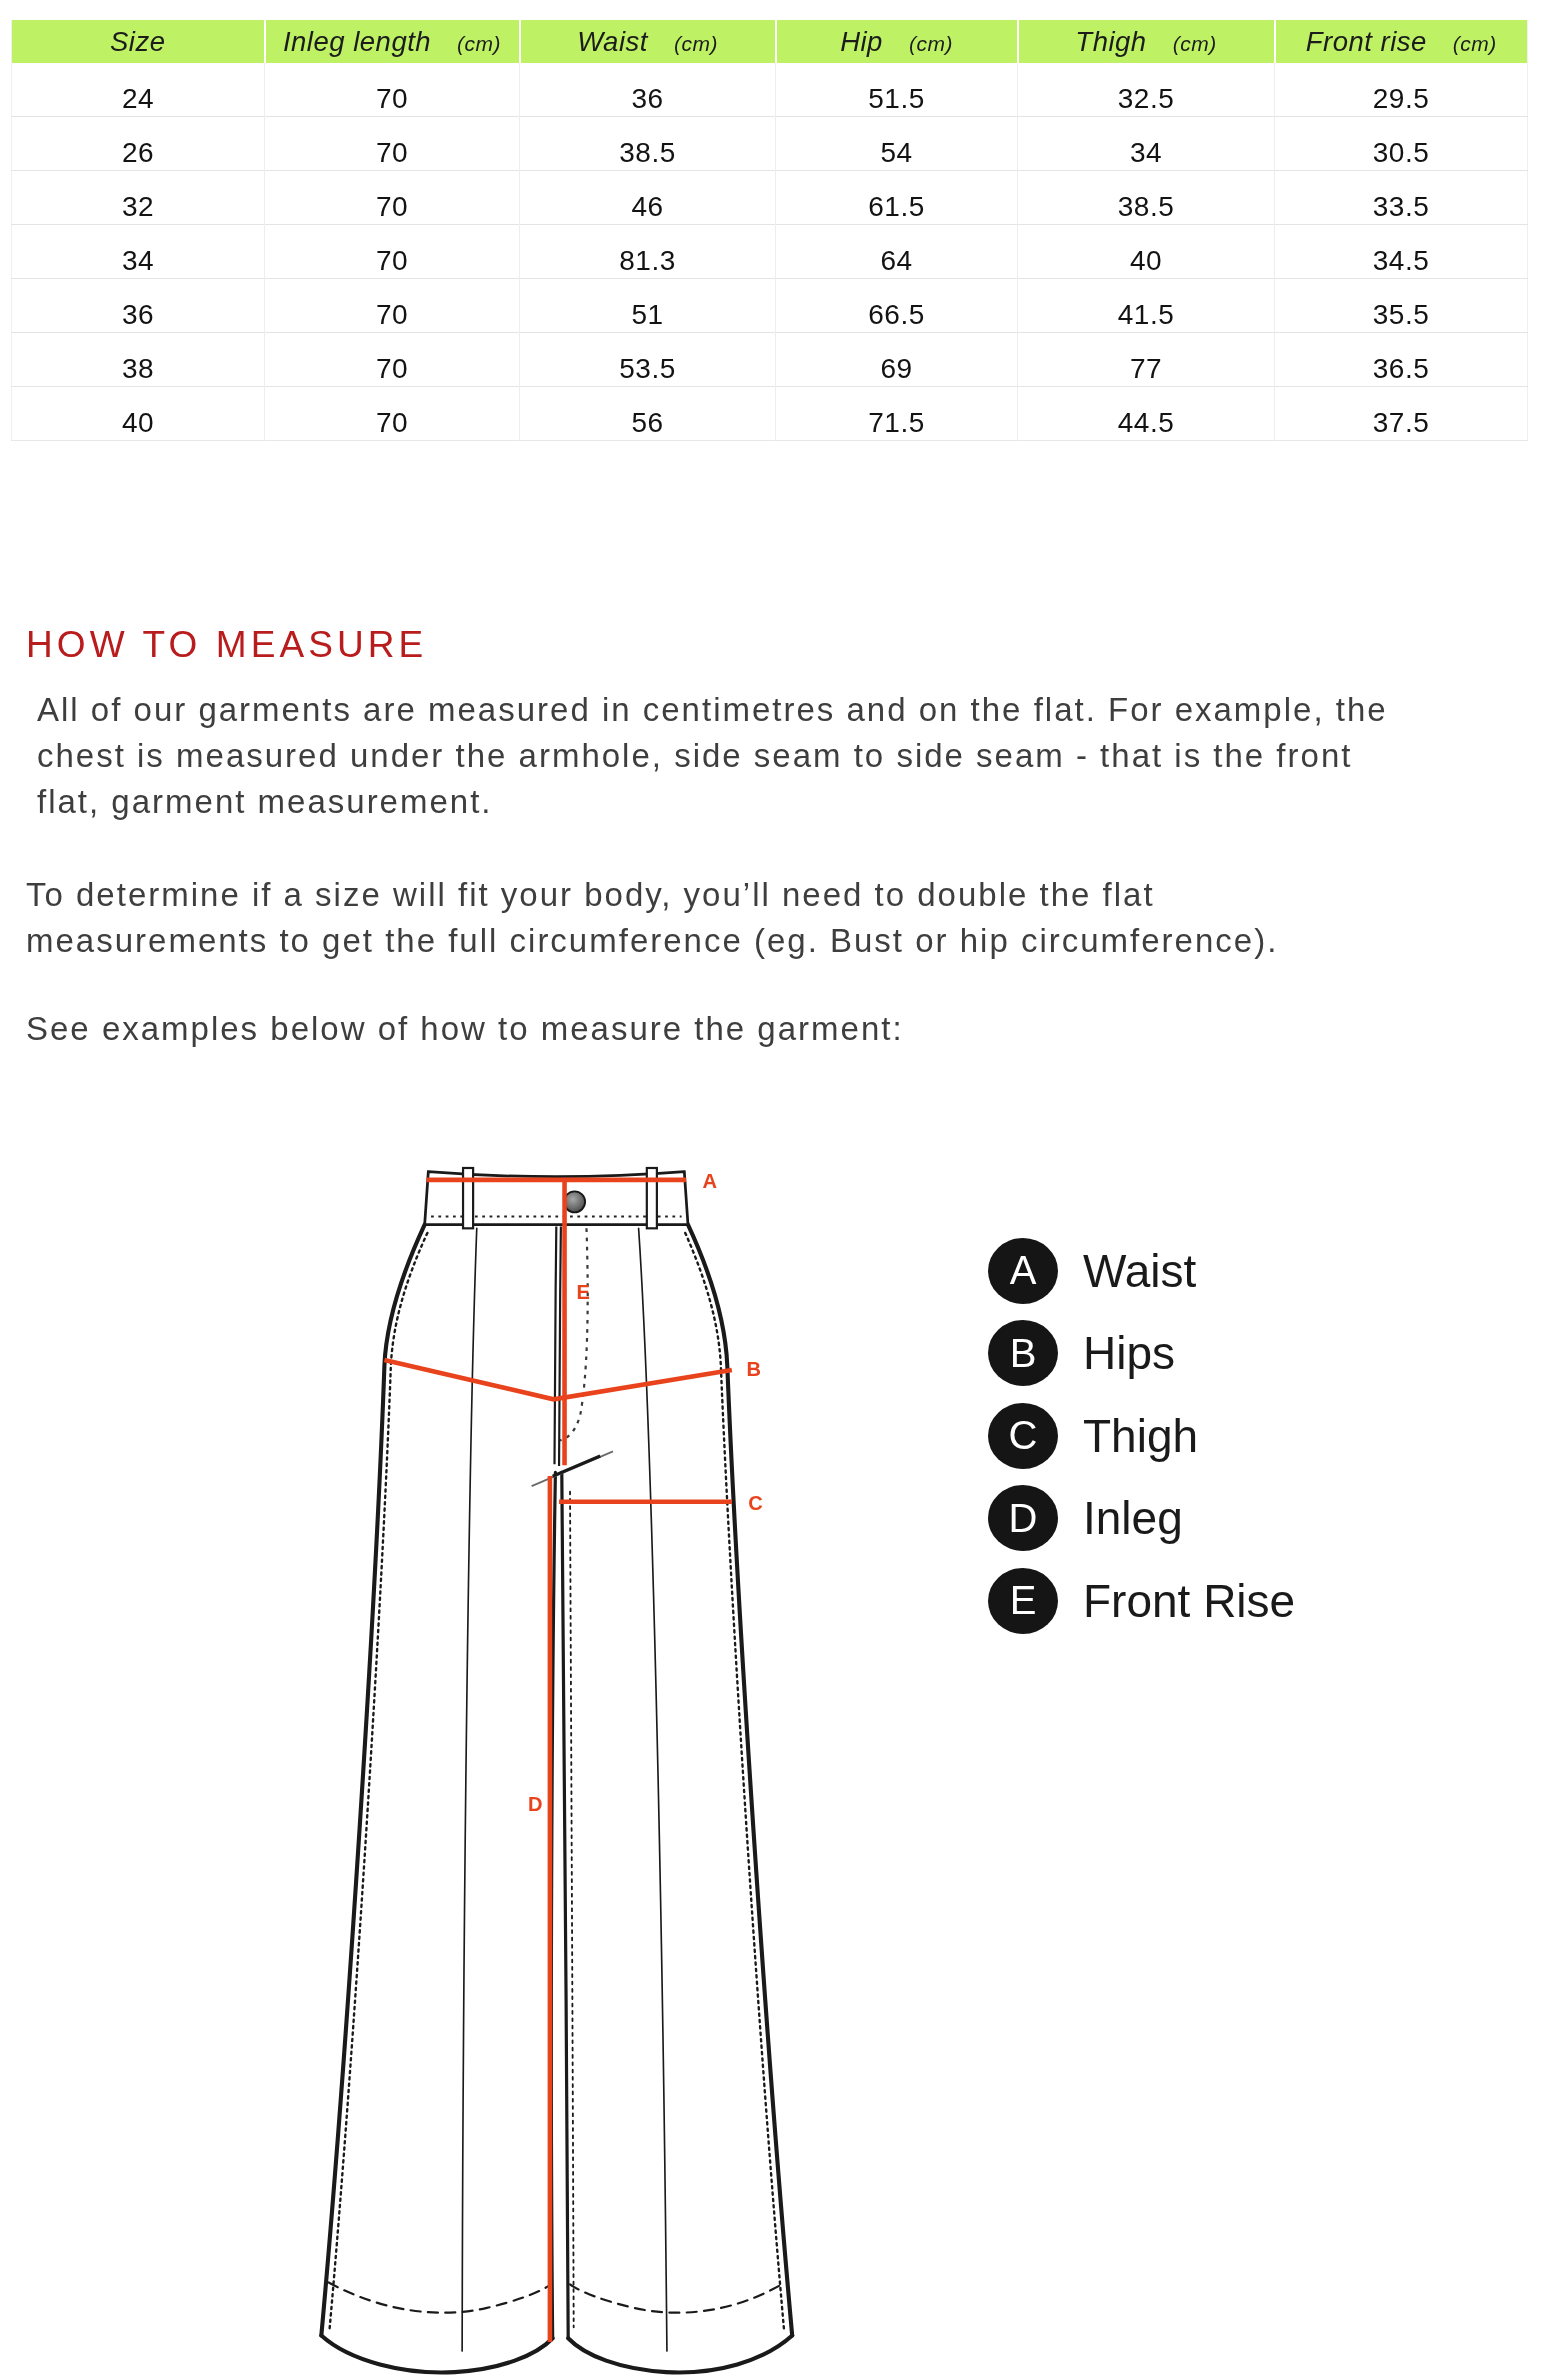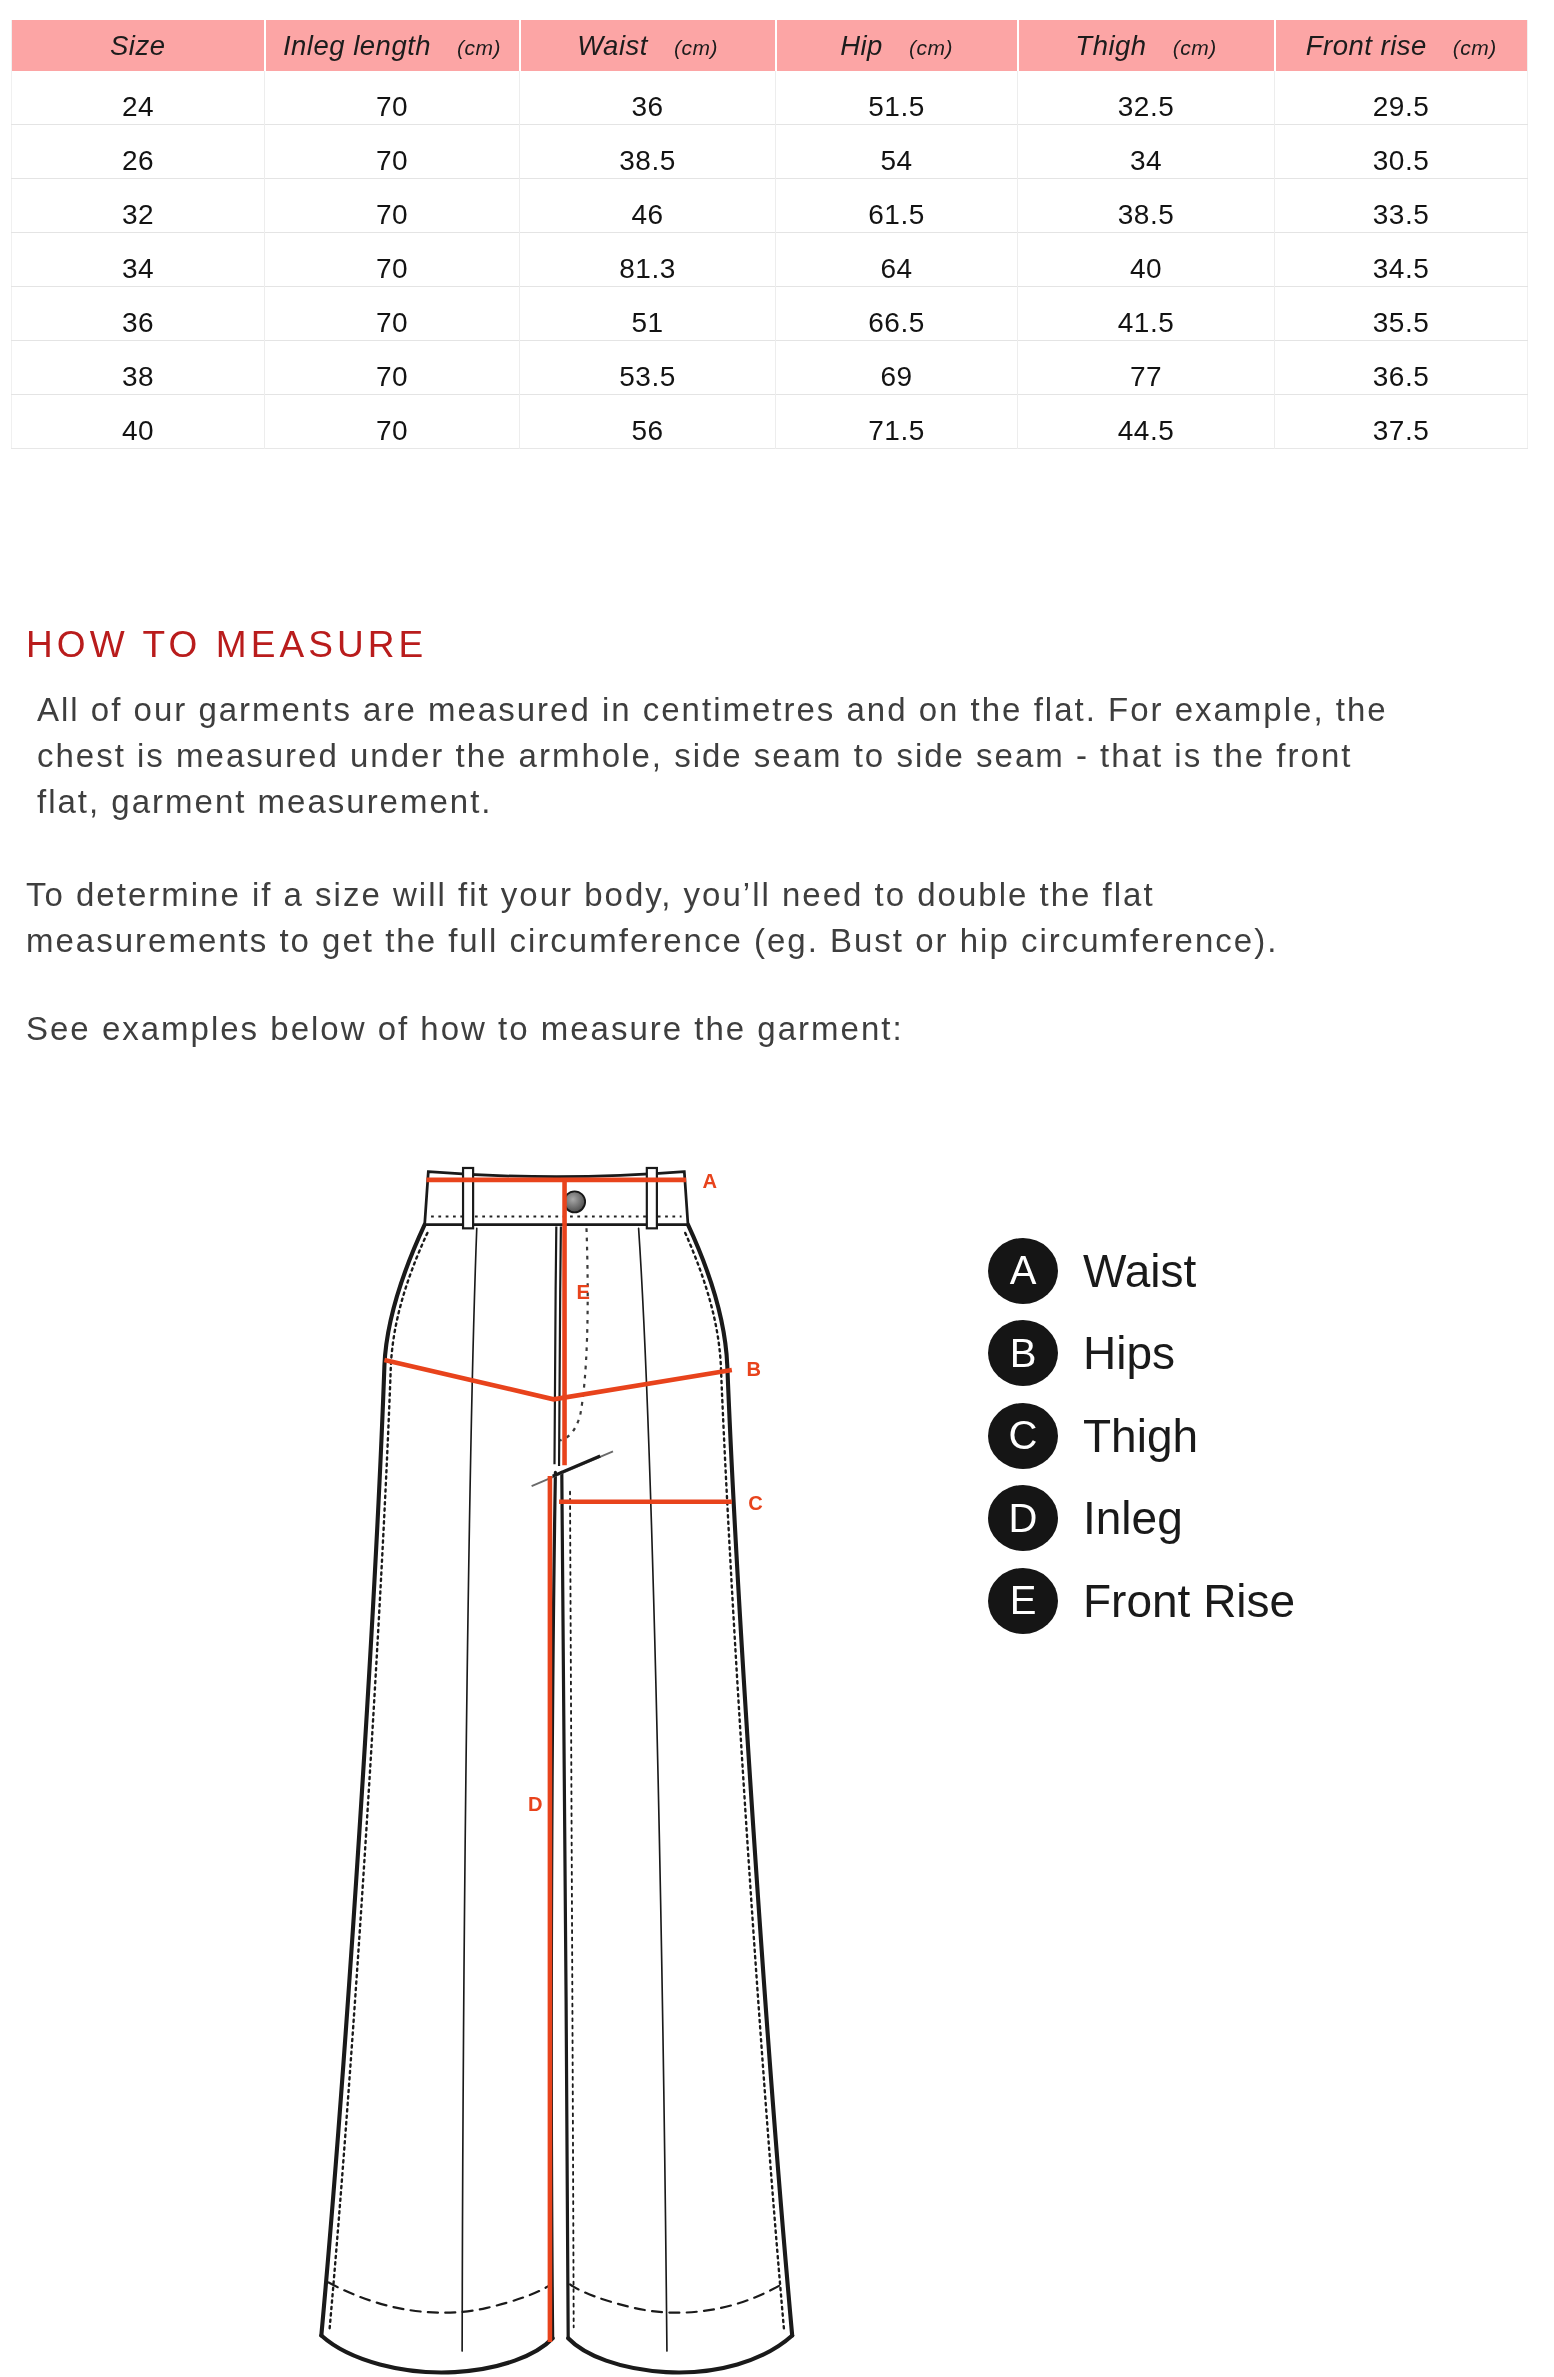"Size" .size-table thead th { background: #fca5a5 -> #bef264; height: 51px -> 43px }
